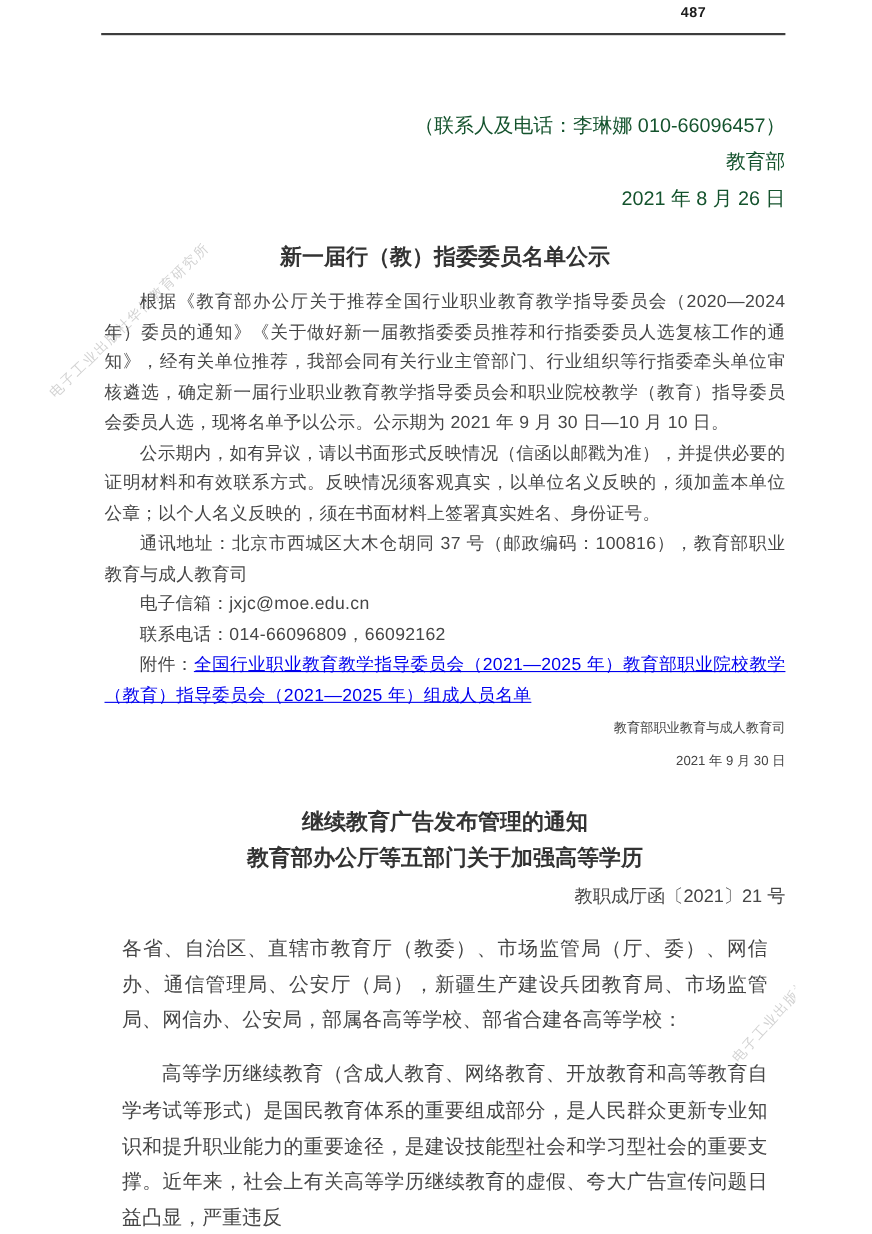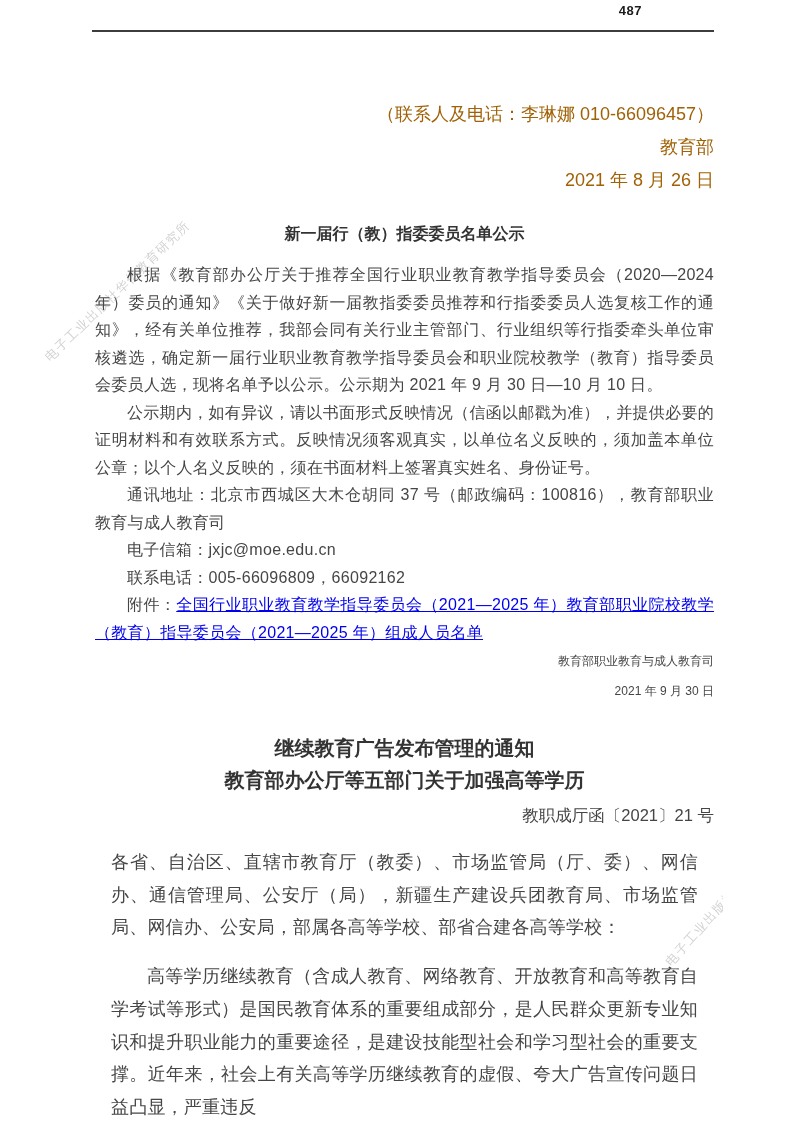"（联系人及电话：李琳娜 010-66096457）" .meta-right { color: #a16207 -> #14532d }
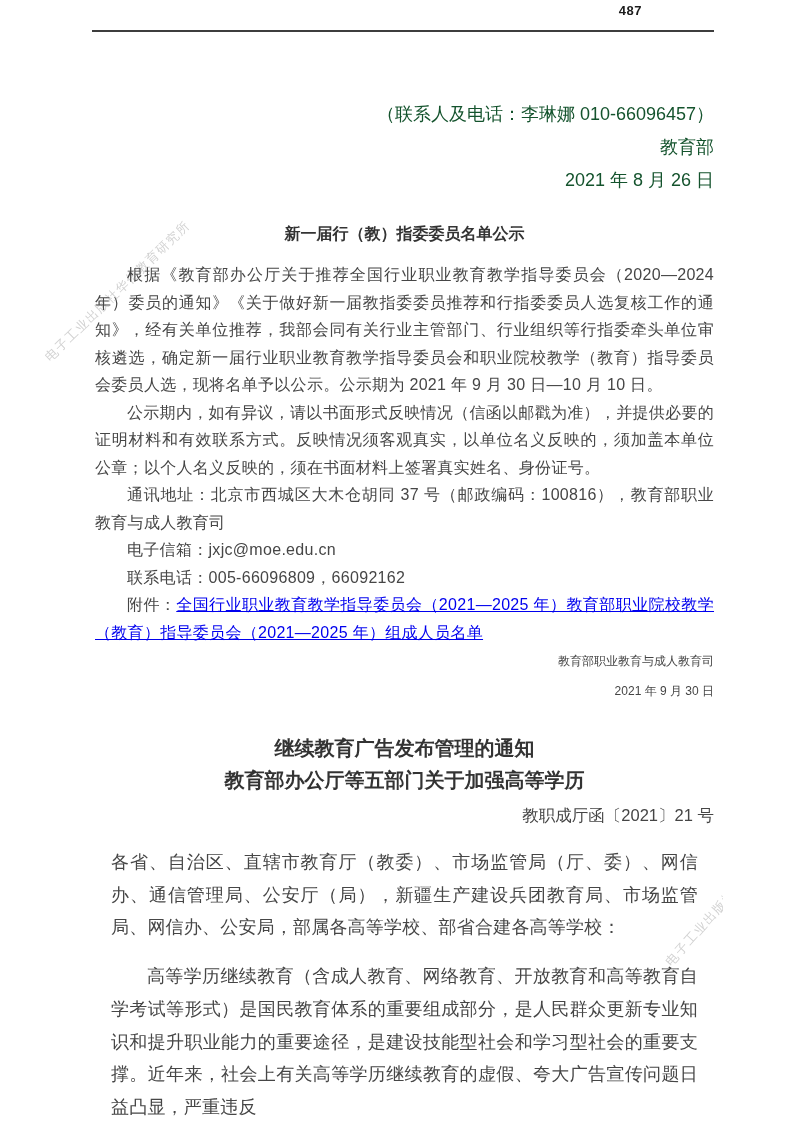"新一届行（教）指委委员名单公示" .doc-title { font-size: 16px -> 20px }
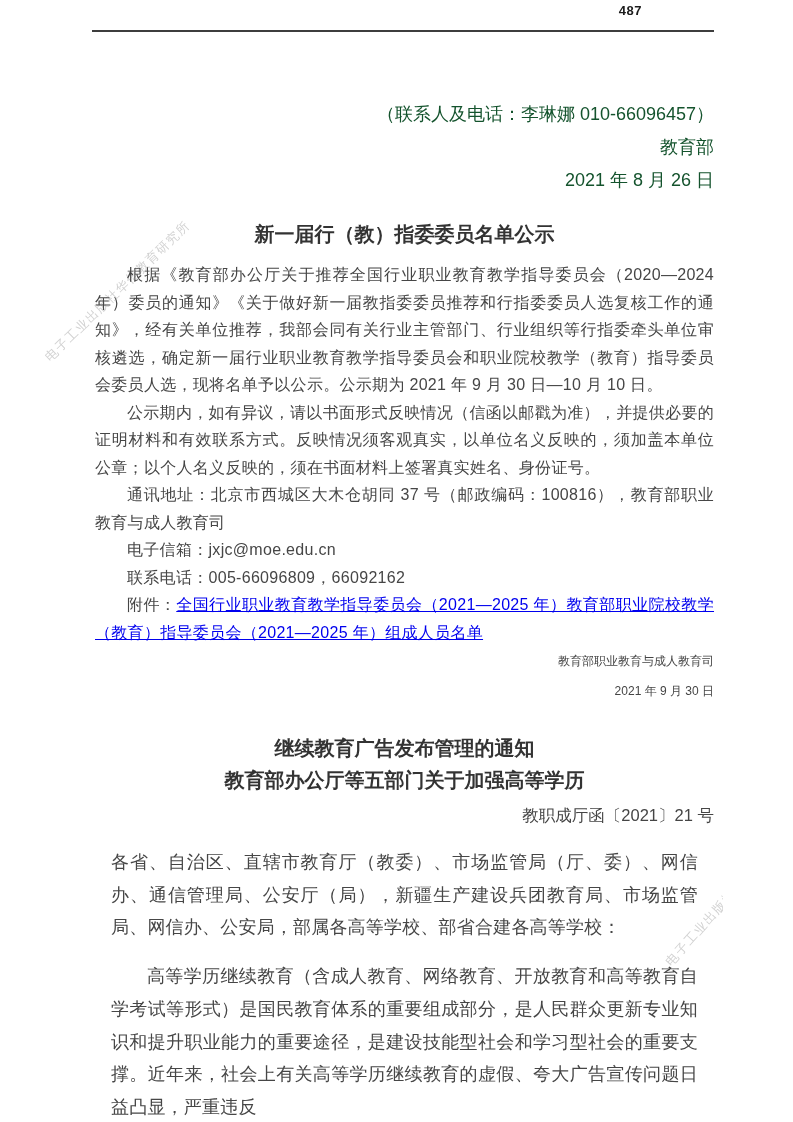"联系电话：005-66096809，66092162" p.body-para { text: 005-66096809 -> 014-66096809 }
